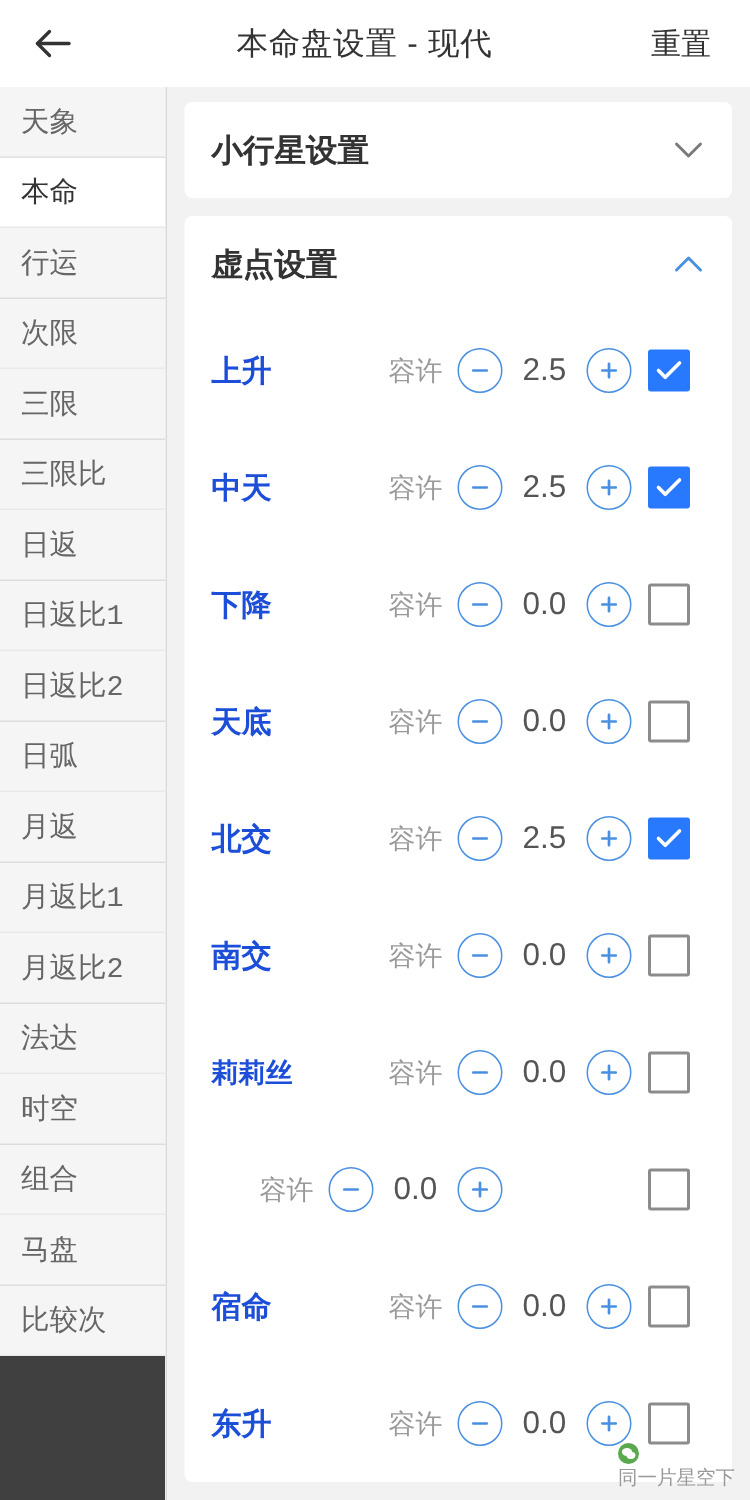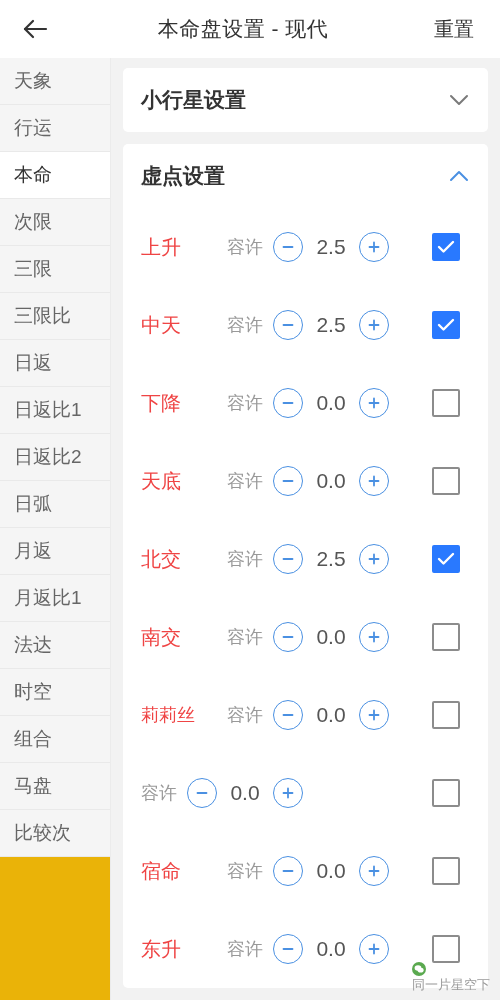"天象" .sidebar { background: #eab308 -> #404040; font-family: none -> Liberation Mono, monospace }
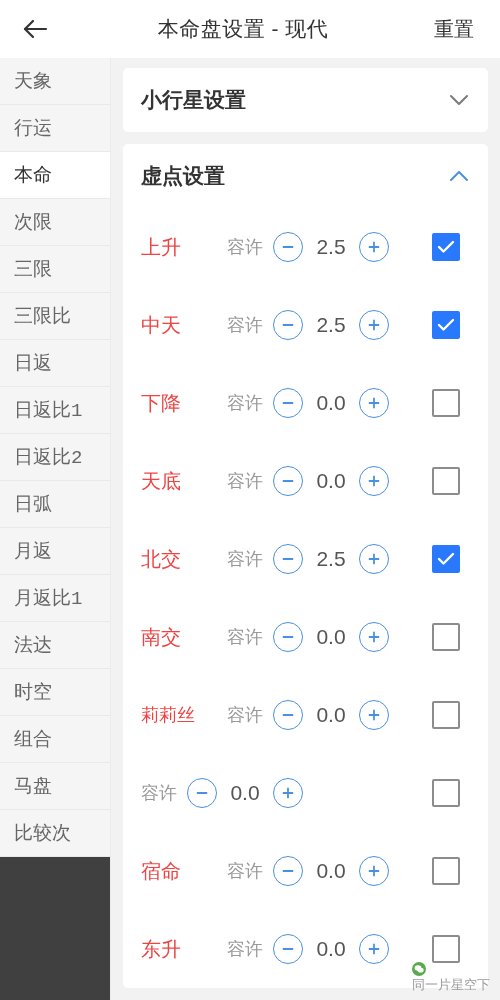"行运" div.side-item { order: before "本命" -> after "本命" }
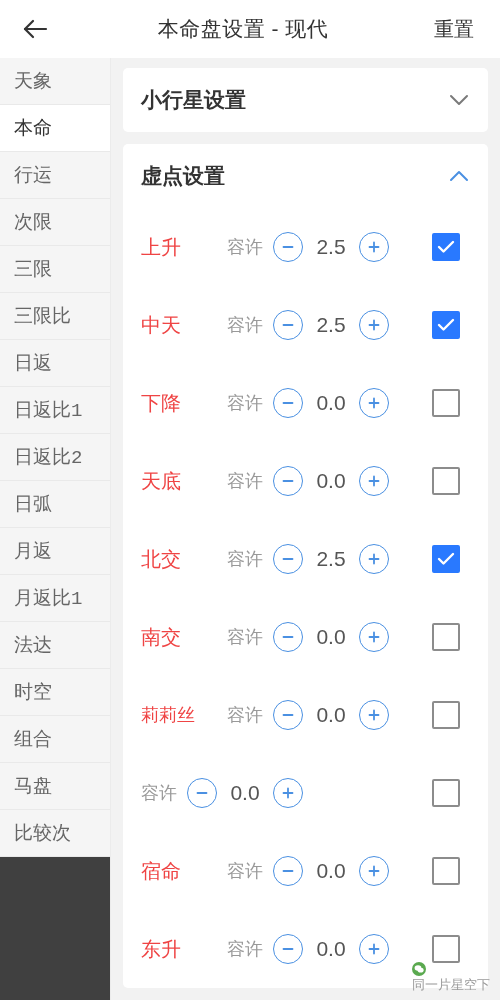"上升" .row-label { color: #ef4444 -> #1d4ed8; font-weight: none -> bold }
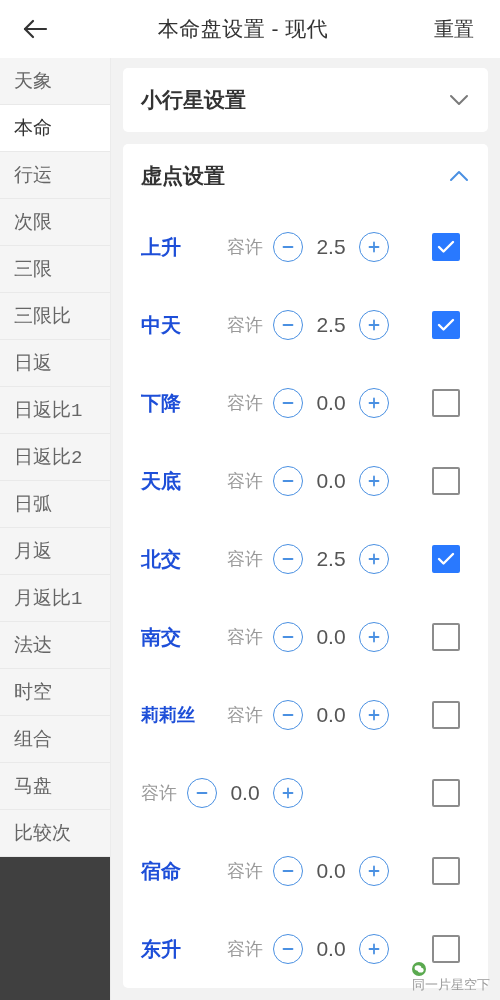"容许" .orb-label { margin-left: none -> 32px }
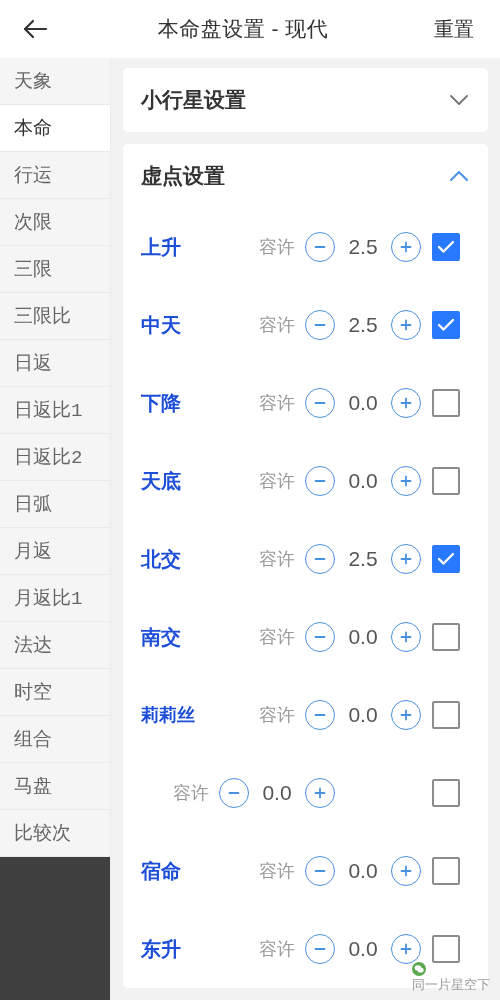"月返比2" div.side-item { html: none -> <div> <span>月返比2</span> </div> }
